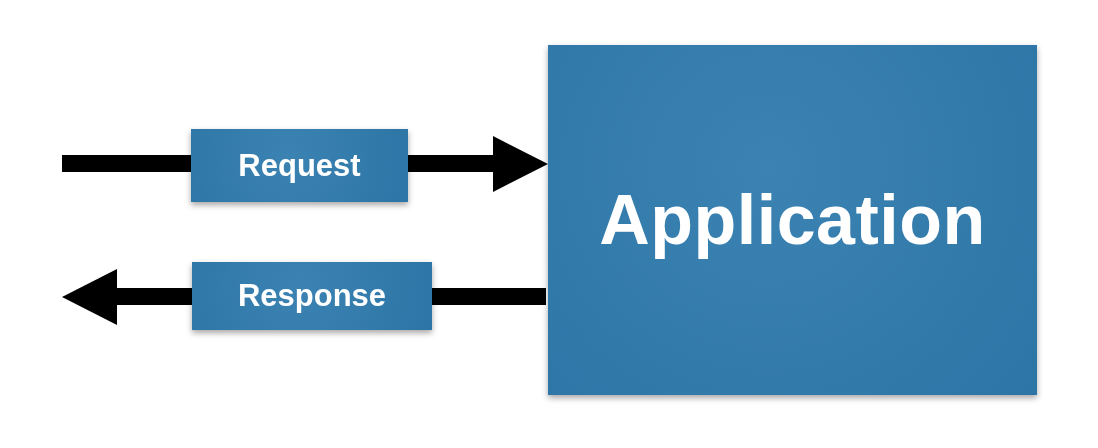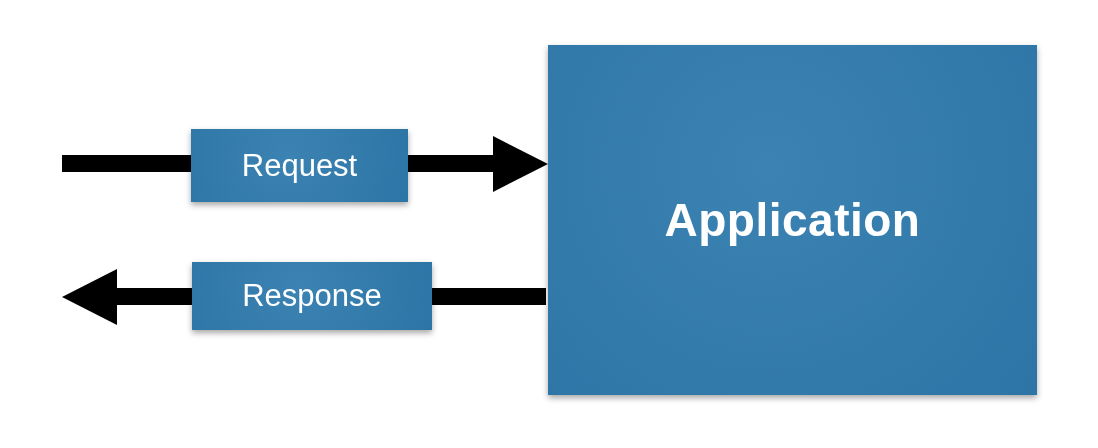"Request" .label-box { font-weight: 400 -> 700 }
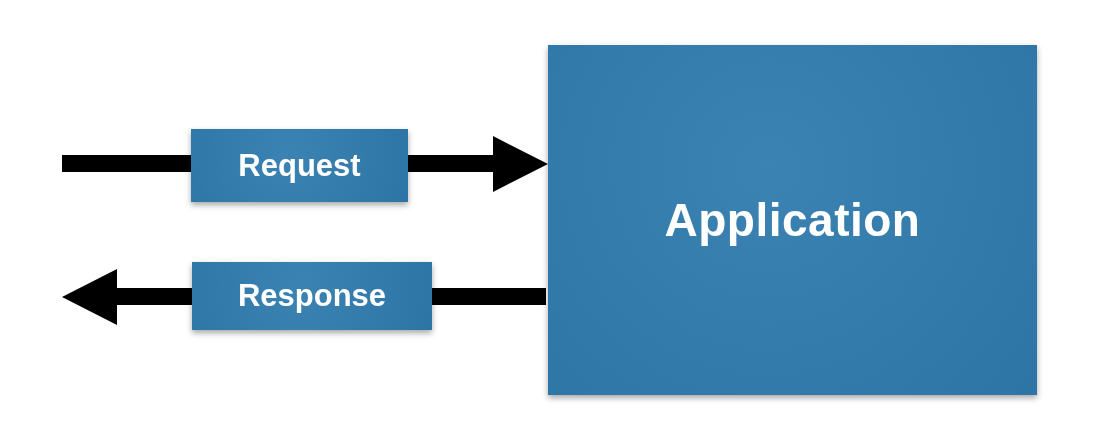"Application" .app-box { font-size: 46px -> 70px }
